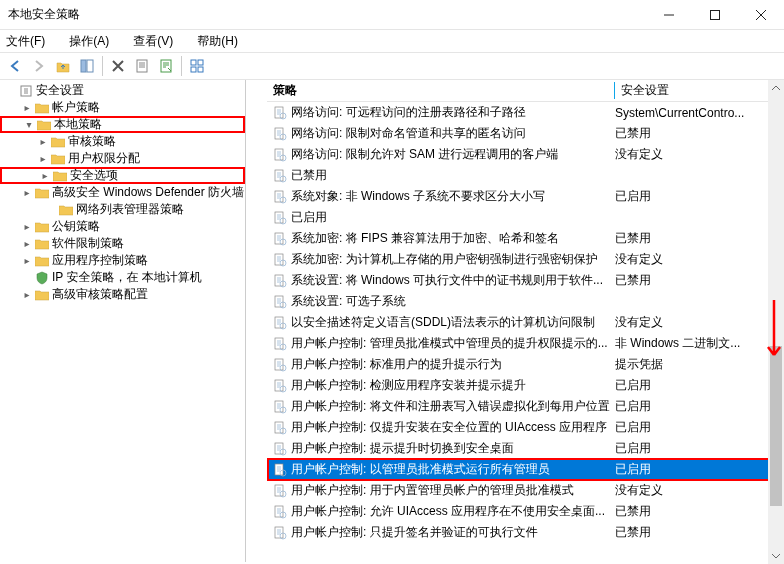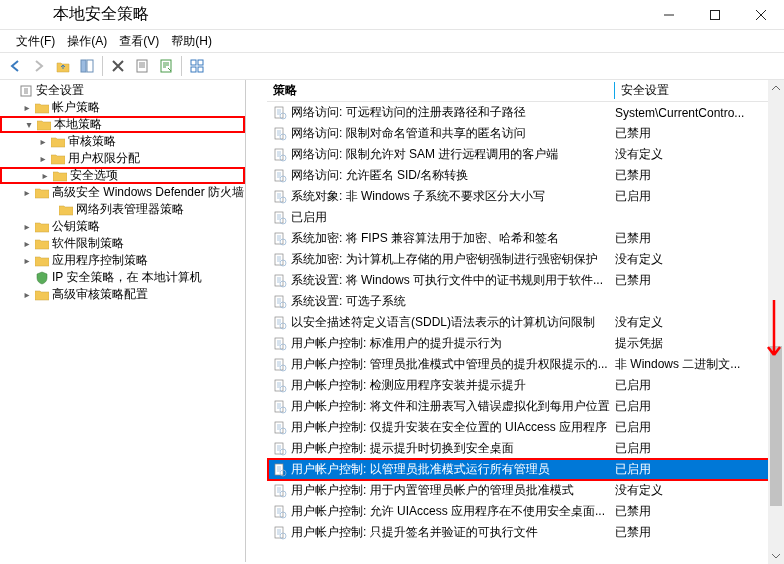"本地安全策略" .titlebar .title { font-size: 16px -> 12px; margin-left: 45px -> none }
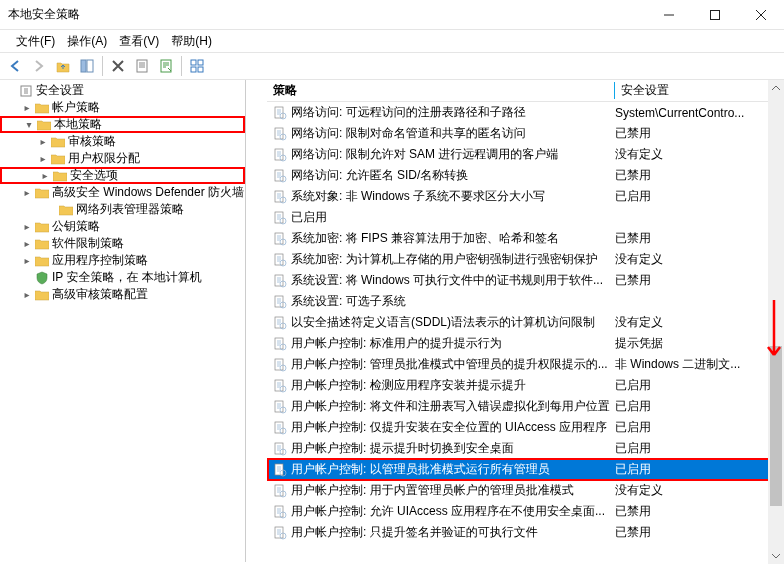"文件(F)" .menubar { gap: 0 -> 12px; padding: 2px 10px -> 2px 0 }
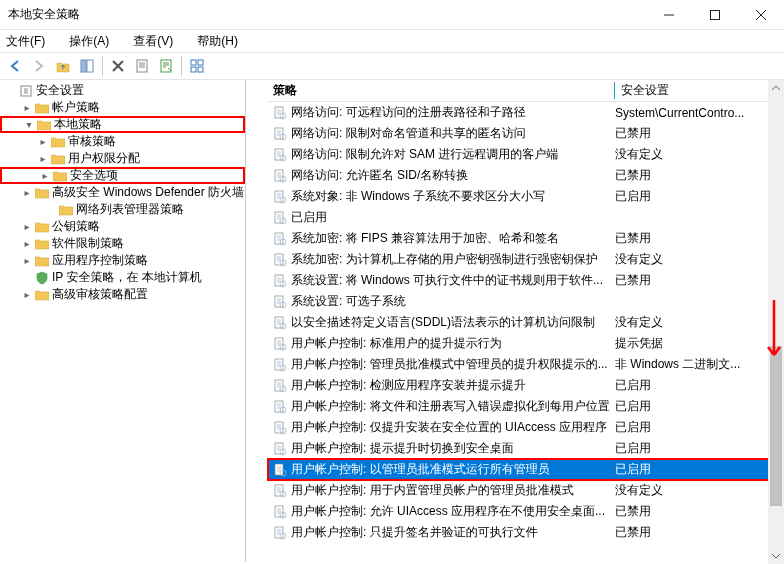"网络访问: 允许匿名 SID/名称转换" span.policytext { html: <span>网络访问: 允许匿名 SID/名称转换</span> -> none }
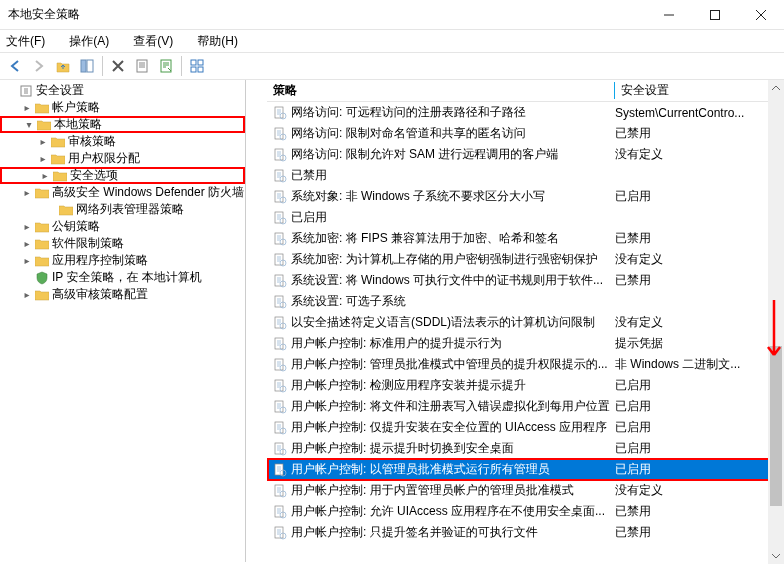"用户帐户控制: 标准用户的提升提示行为" div.list-row { order: before "用户帐户控制: 管理员批准模式中管理员的提升权限提示的..." -> after "用户帐户控制: 管理员批准模式中管理员的提升权限提示的..." }
